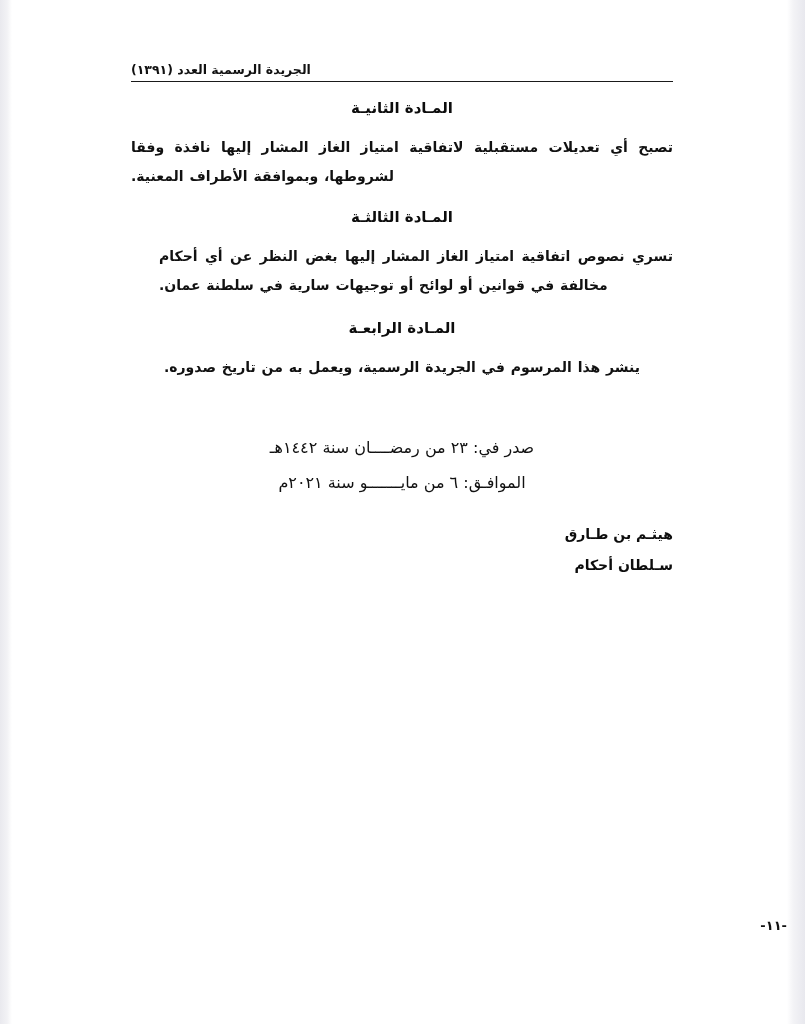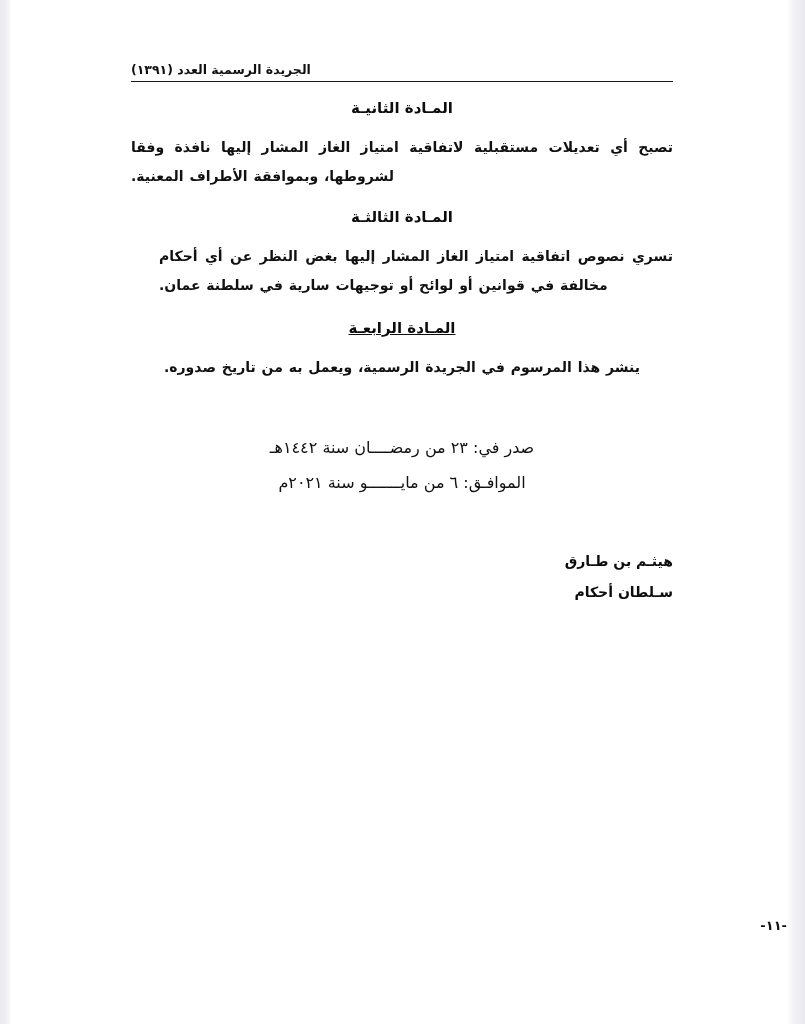"المـادة الرابعـة" .sp-h4 { text-decoration: underline -> none }
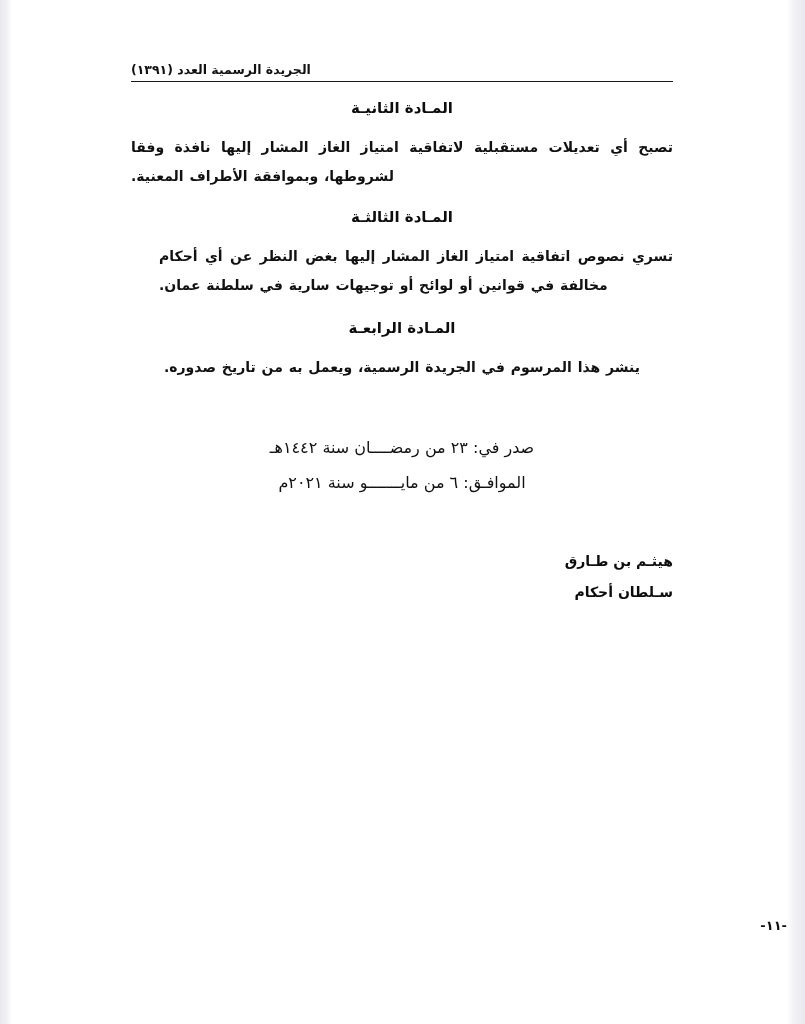"هيثـم بن طـارق" .sp-sig { margin-top: 46px -> 19px }
